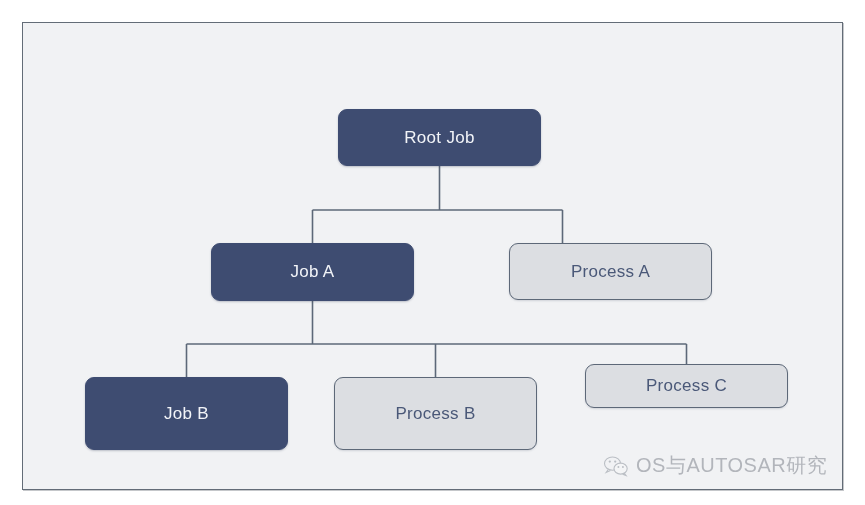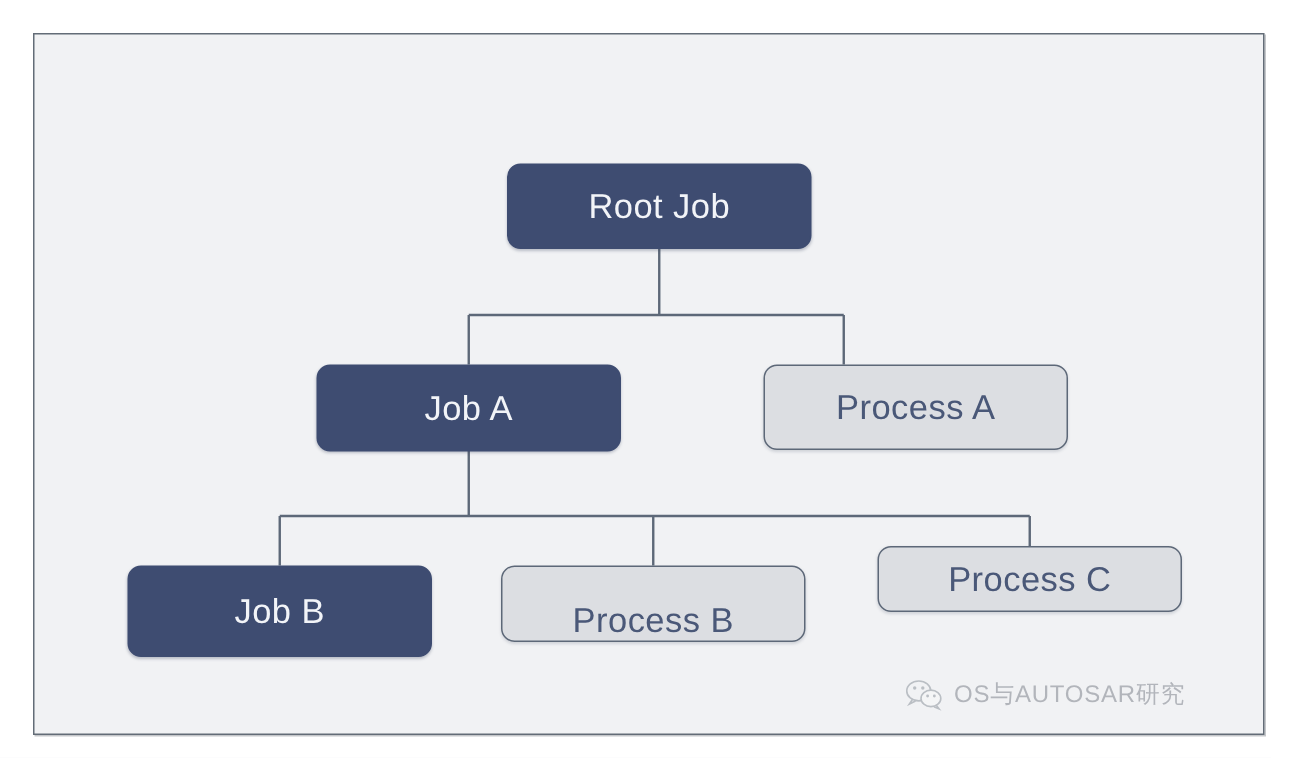"Root Job" .node { font-size: 23px -> 17px }
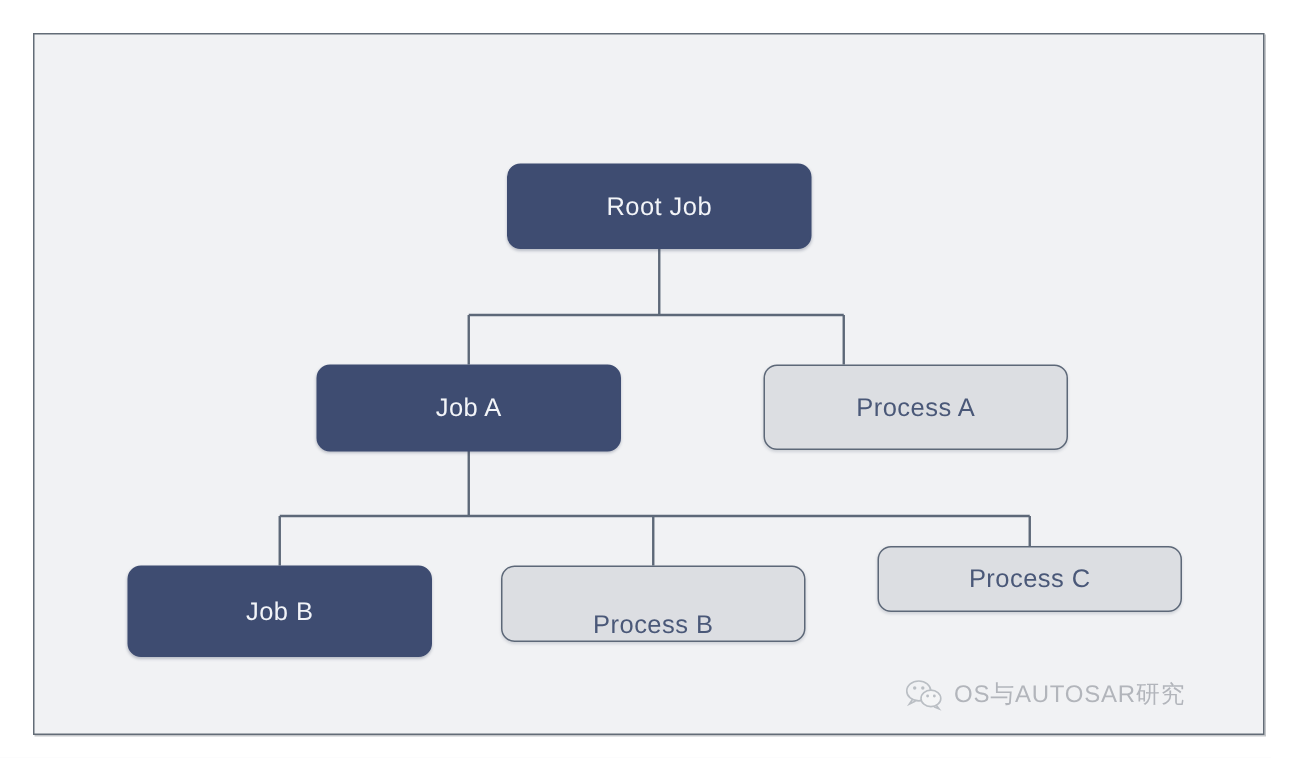"Job B" #node-job-b { height: 61px -> 73px }
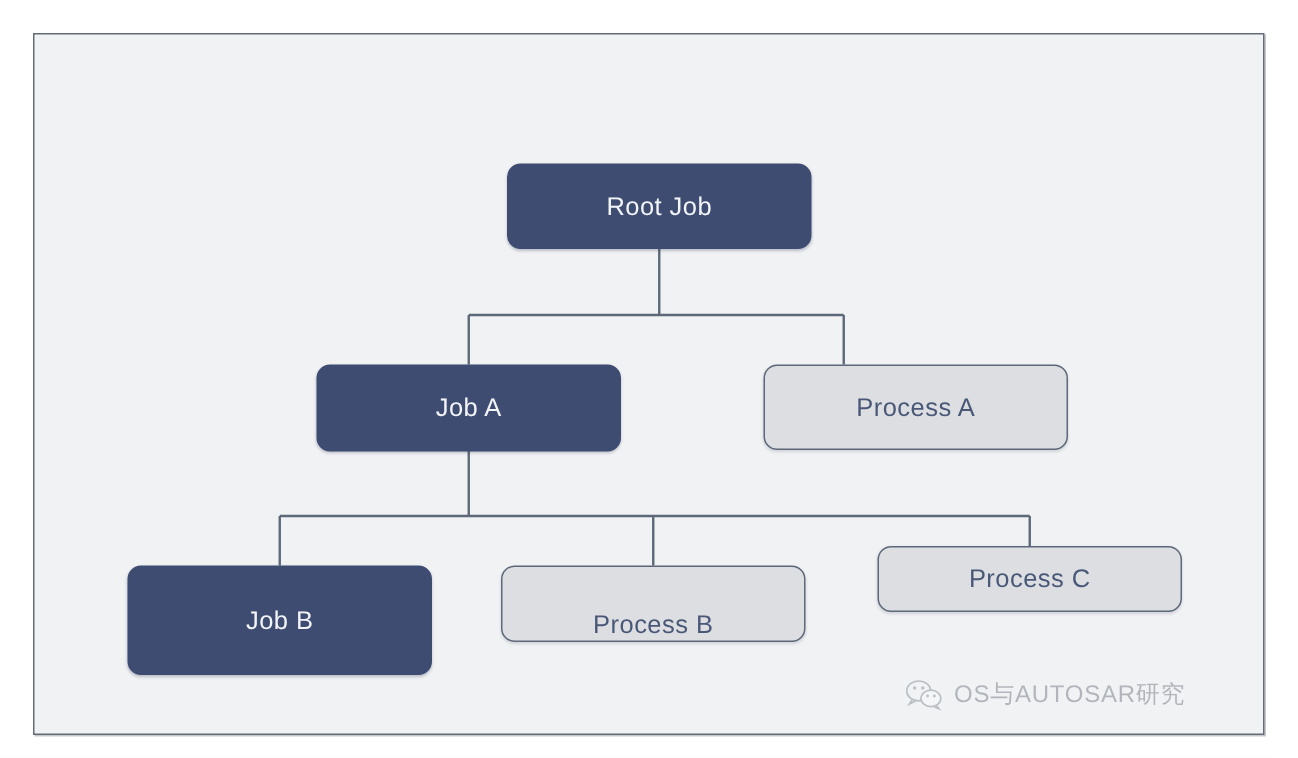"Process B" #node-process-b { align-items: flex-end -> none; height: 51px -> 73px }
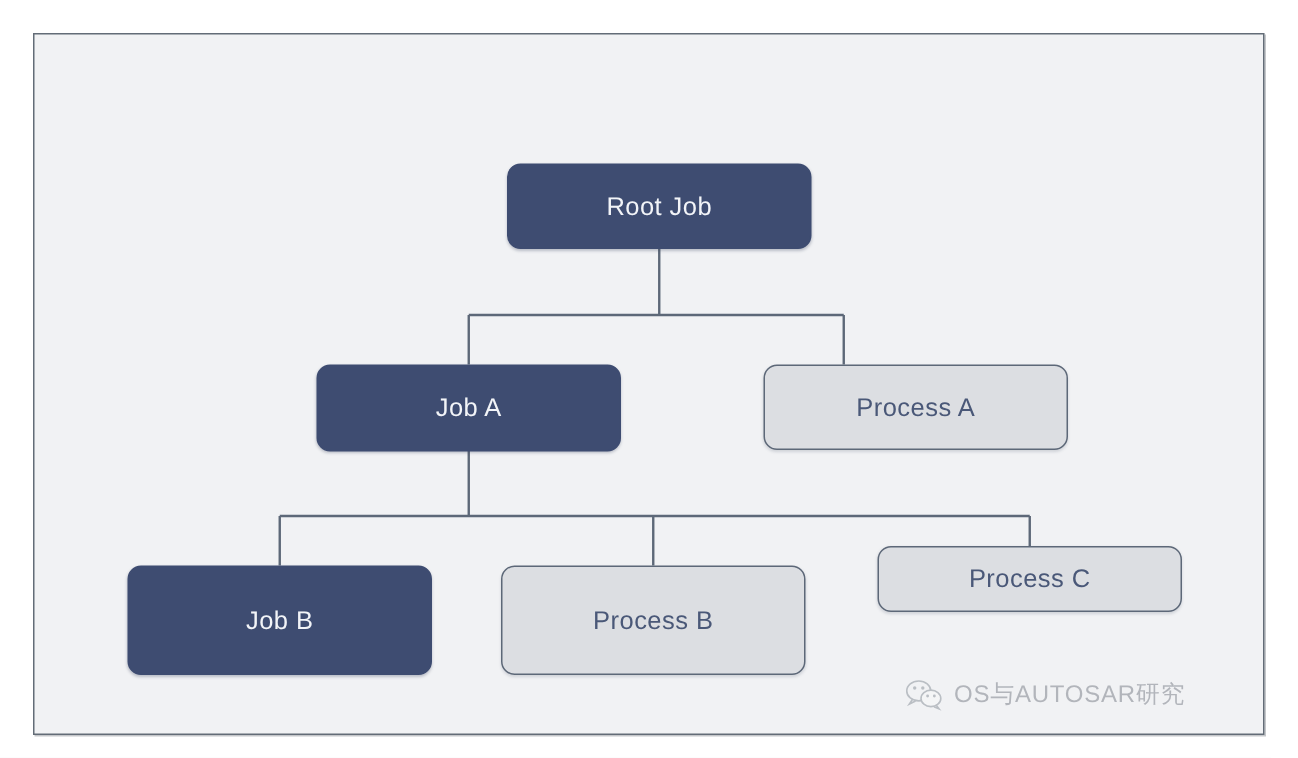"OS与AUTOSAR研究" #watermark .wm-text { font-size: 16px -> 20px }
